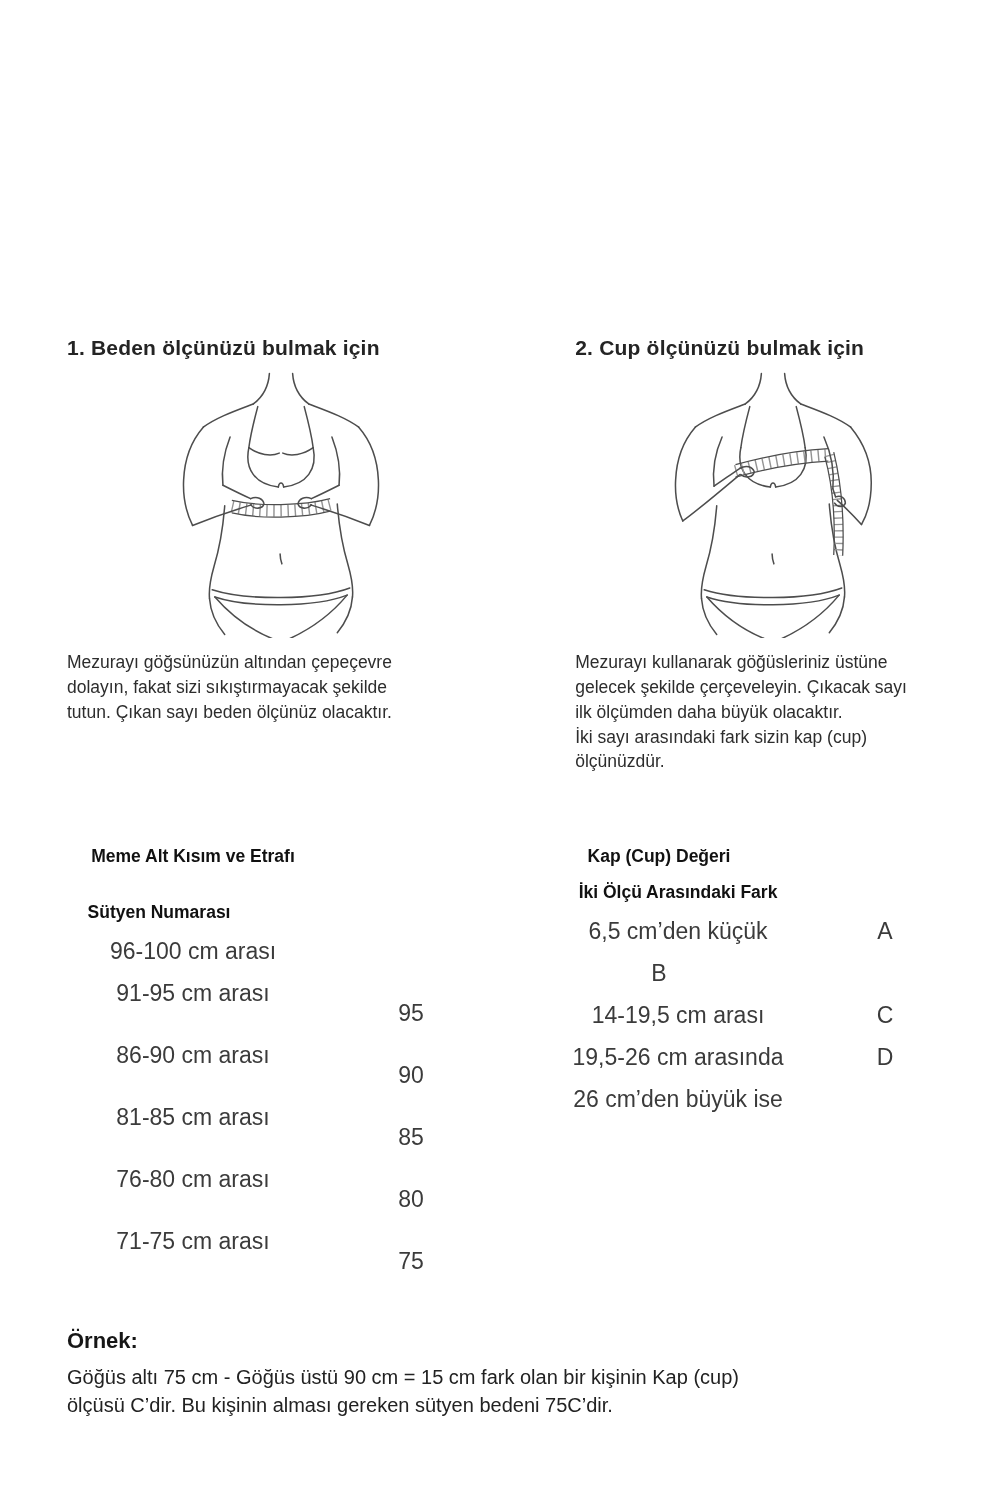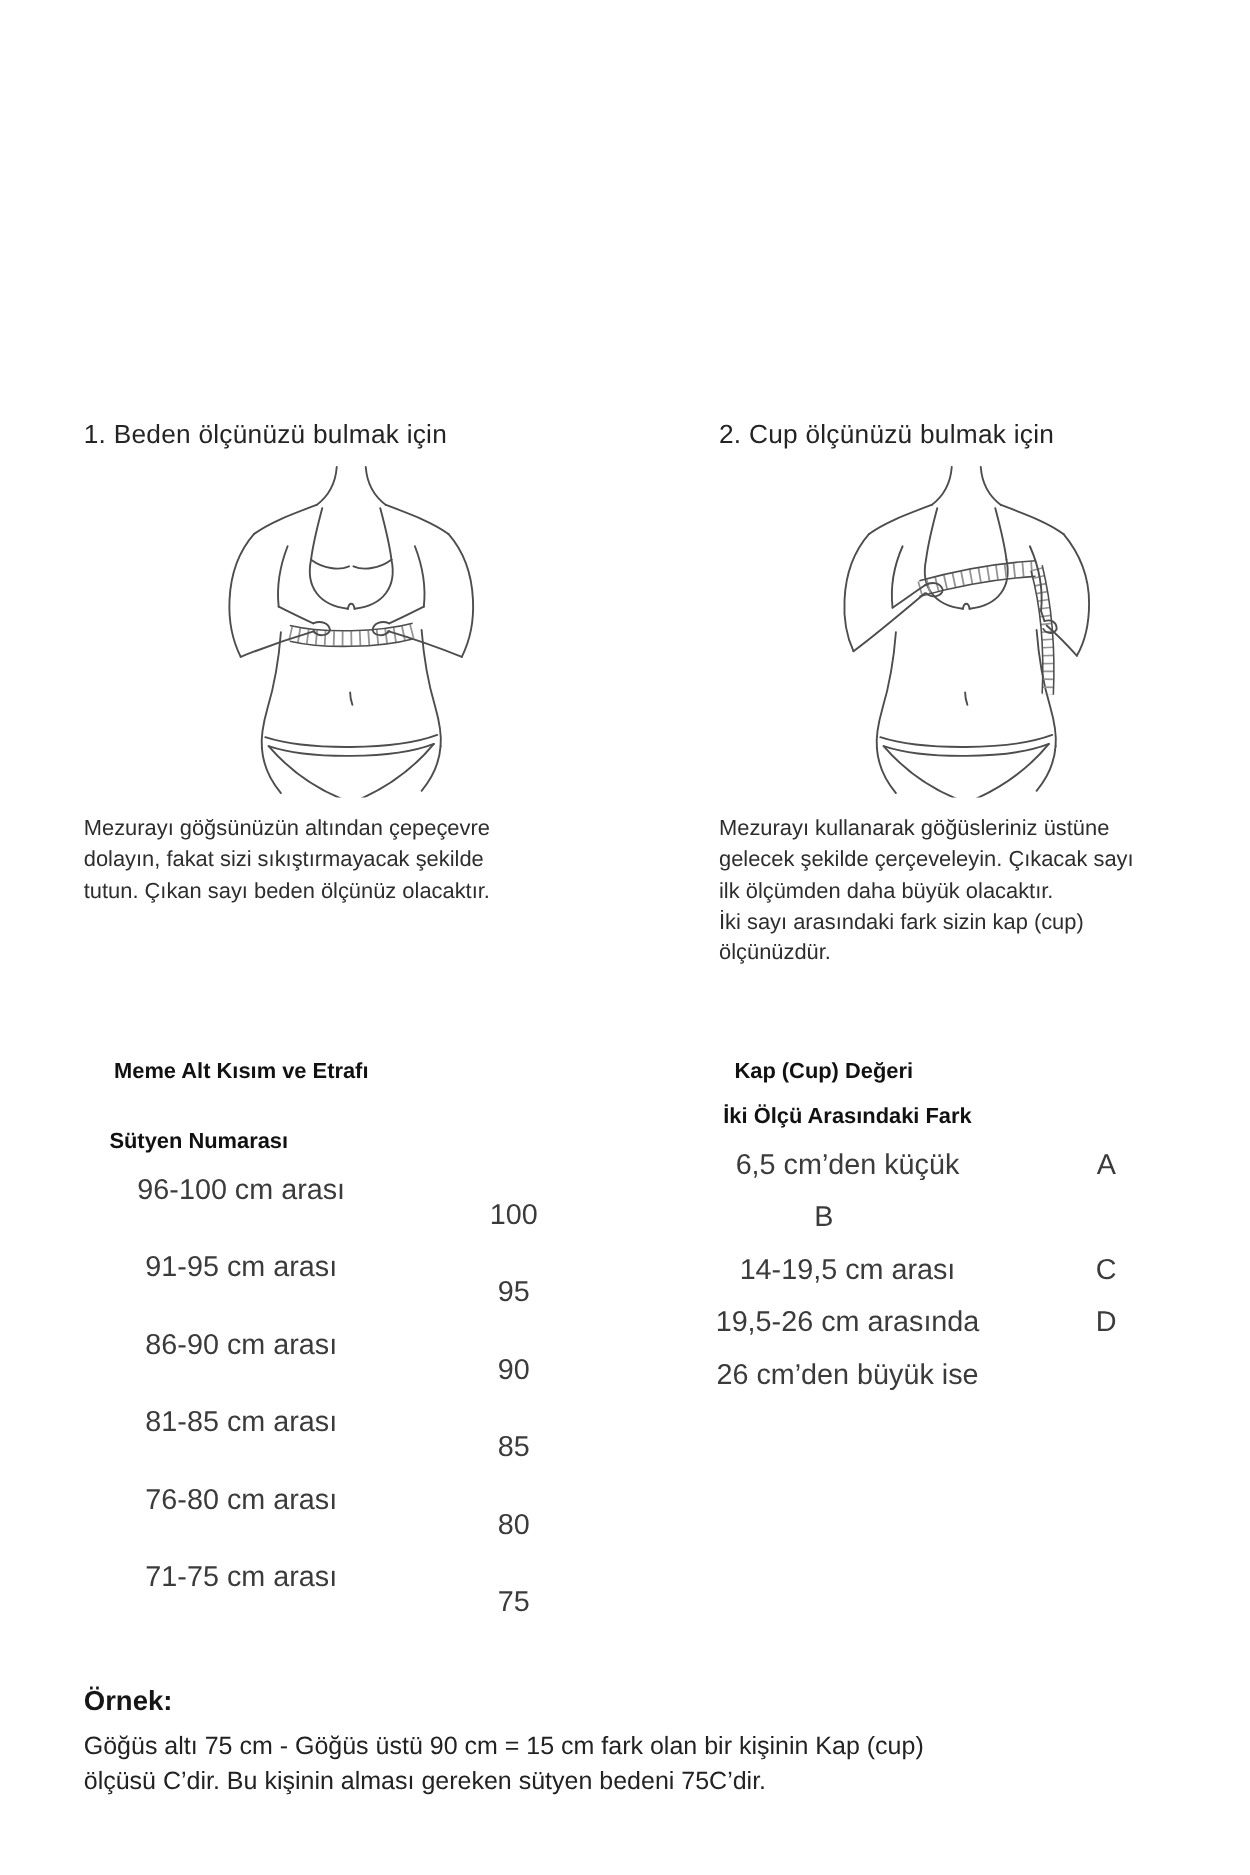"1. Beden ölçünüzü bulmak için" .heading { font-weight: 400 -> 700 }
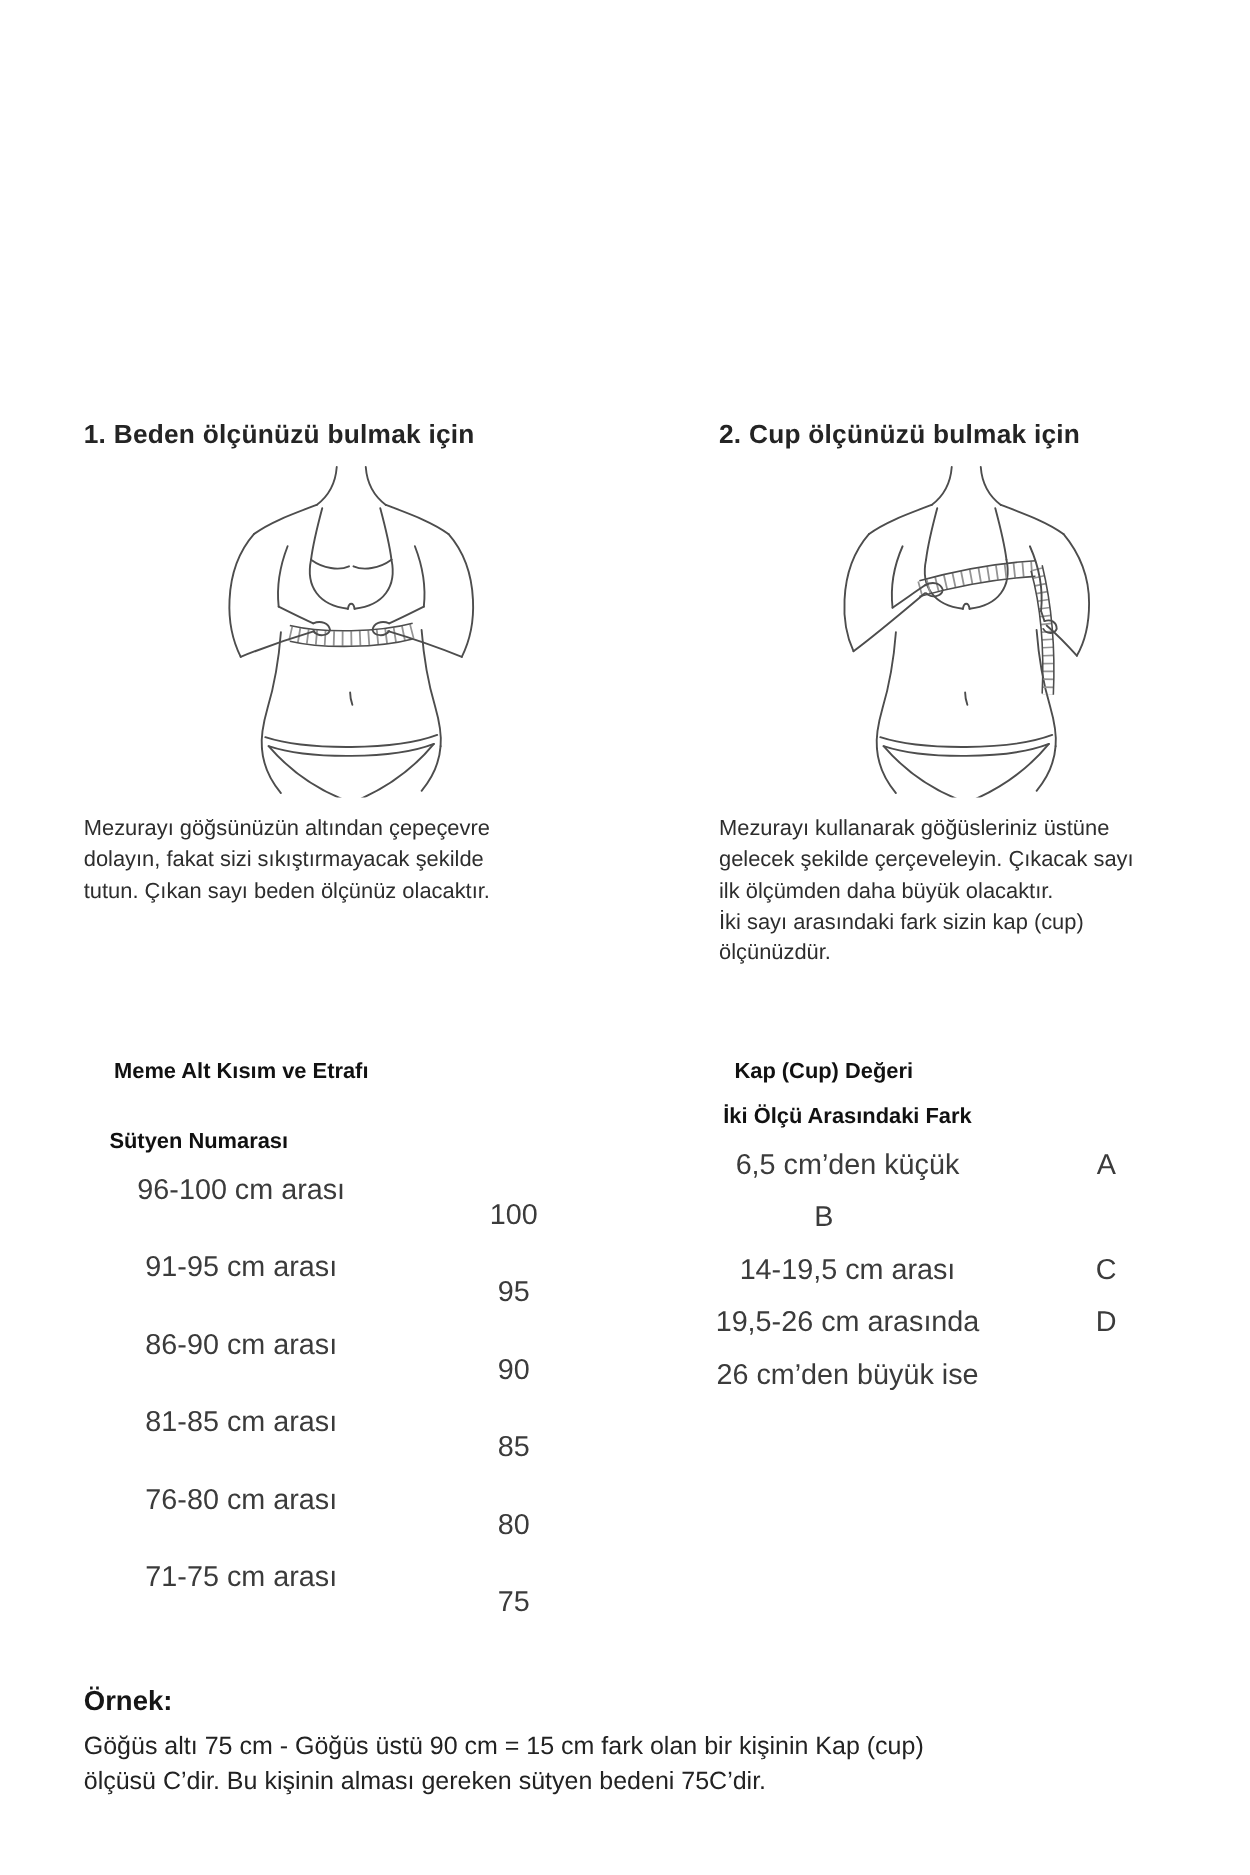"100" div.td { html: <div>100</div> -> none }
